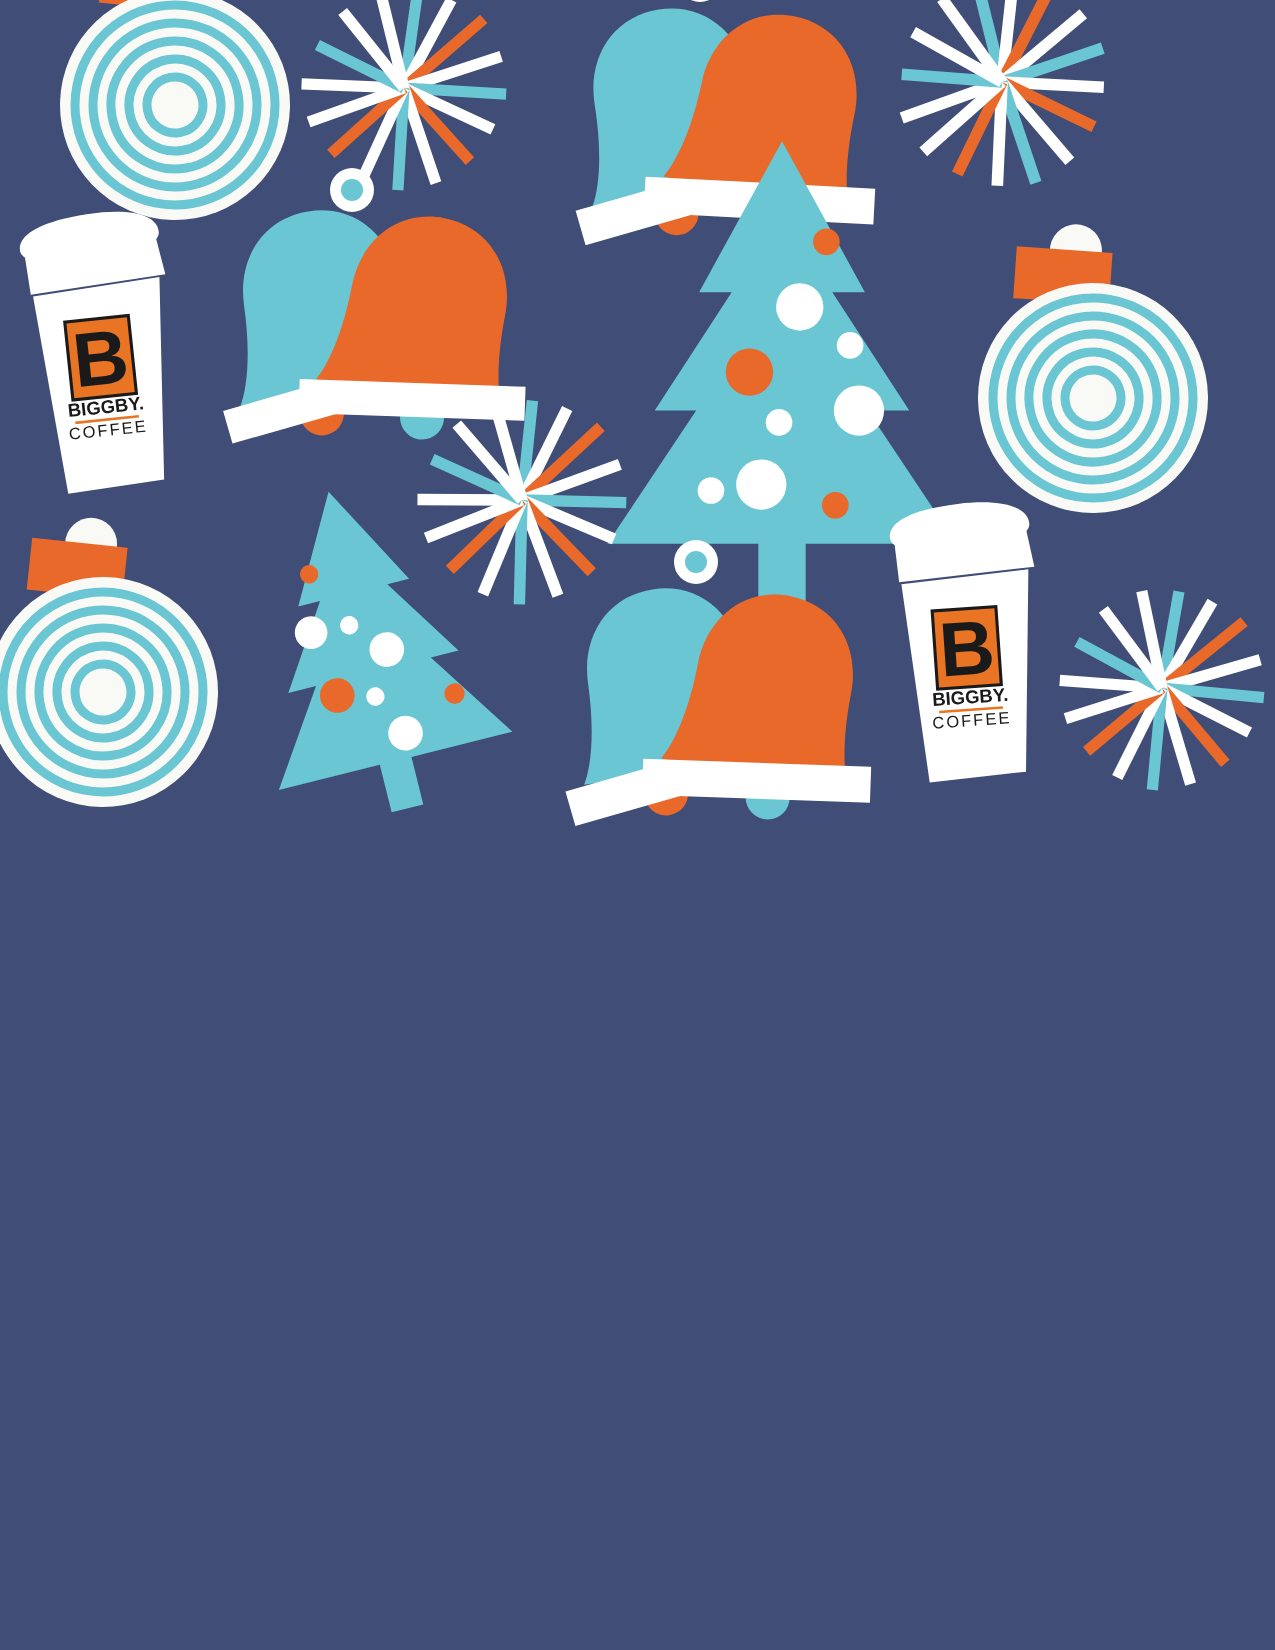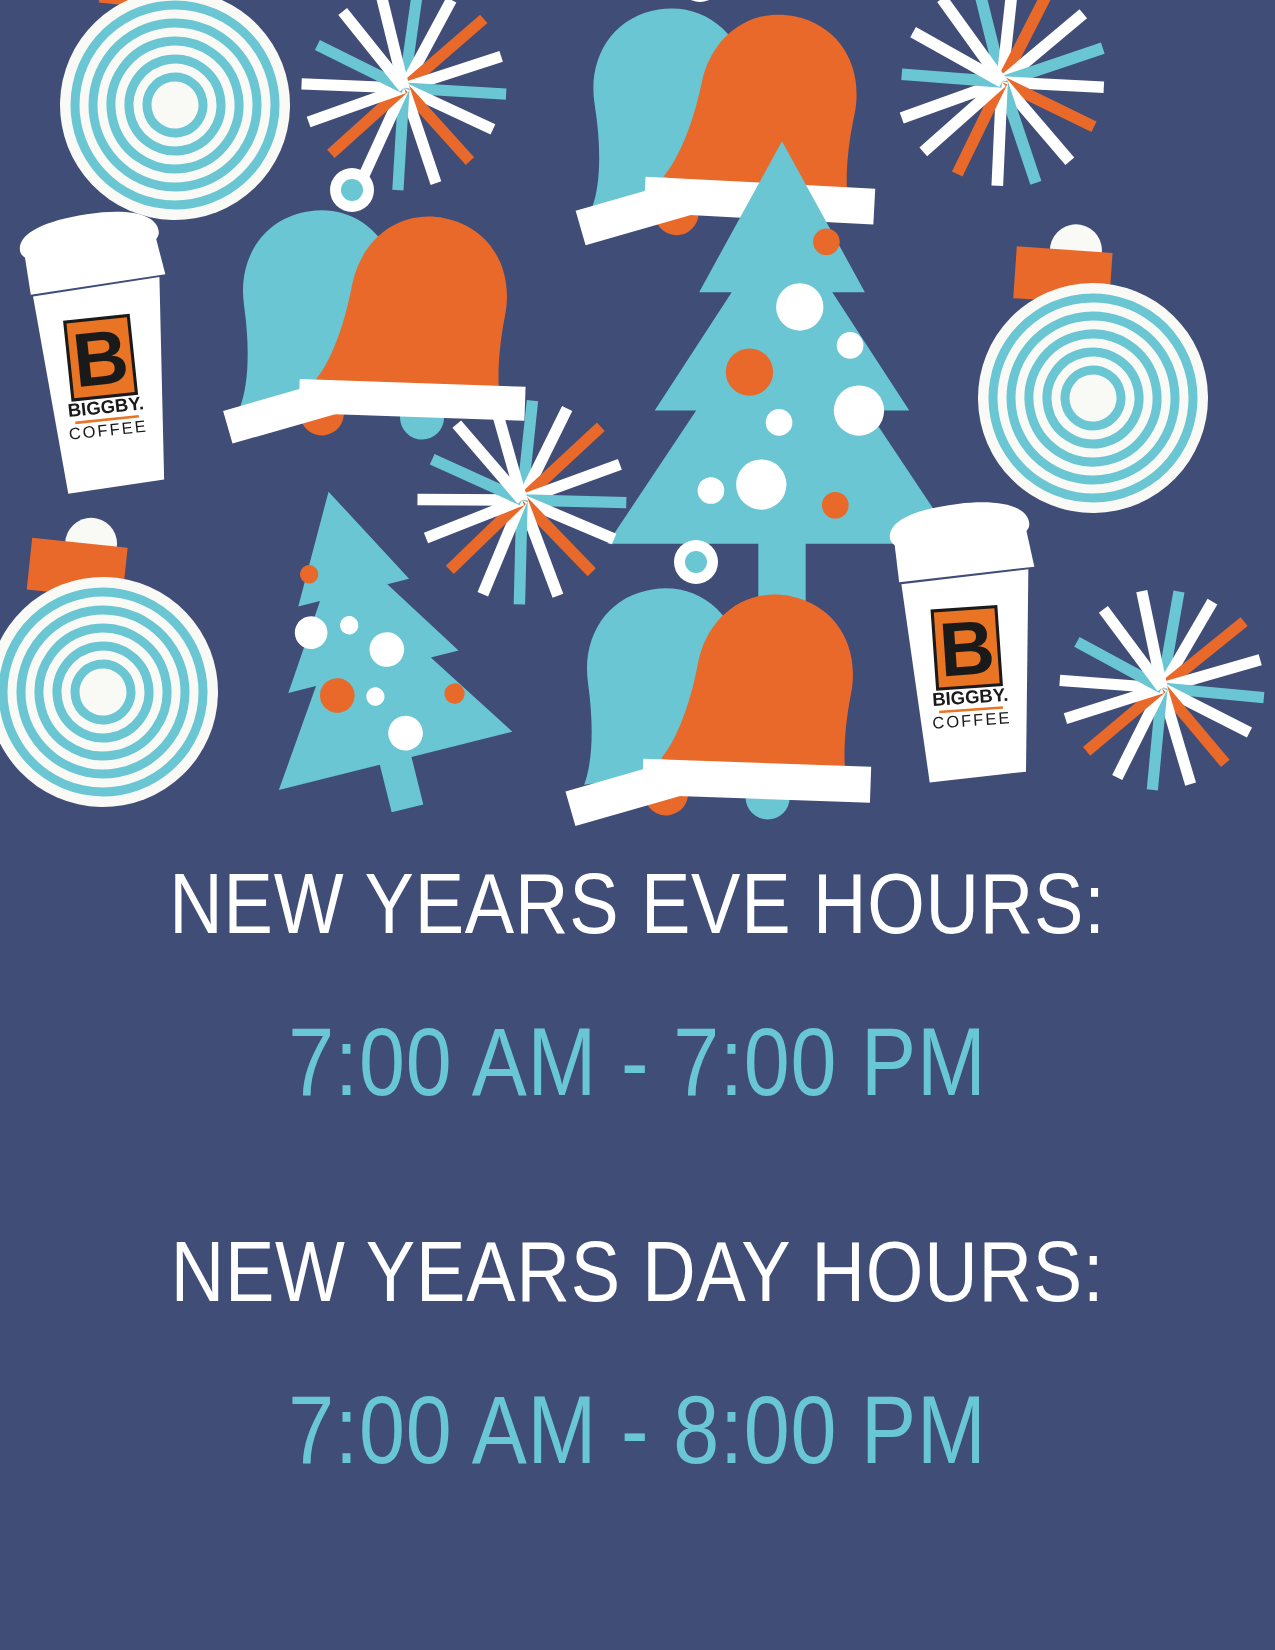"NEW YEARS EVE HOURS:" div.text-block { html: <div> <div>NEW YEARS EVE HOURS:</div> <div></div> <div>7:00 AM - 7:00 PM</div> <div></div> <div>NEW YEARS DAY HOURS:</div> <div></div> <div>7:00 AM - 8:00 PM</div> </div> -> none }
